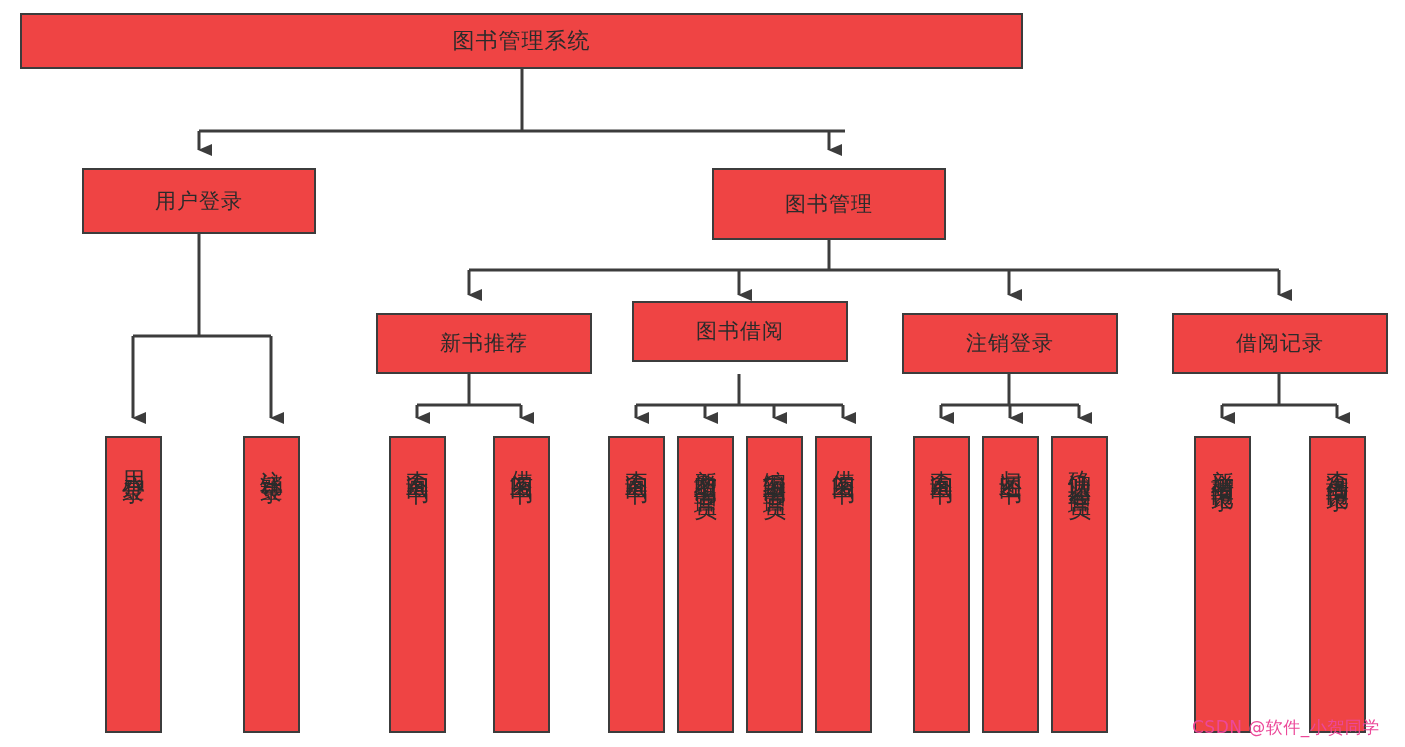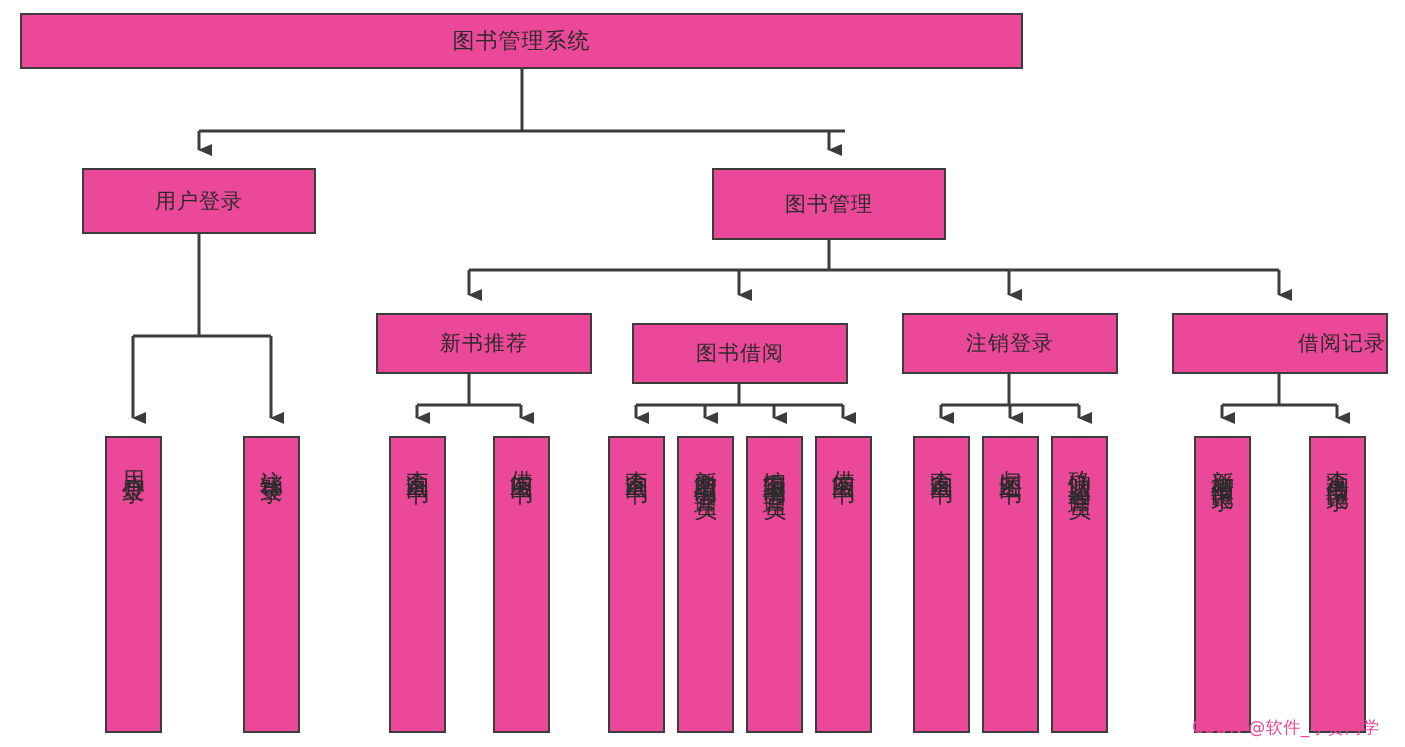"图书管理系统" .node { background: #ec4899 -> #ef4444 }
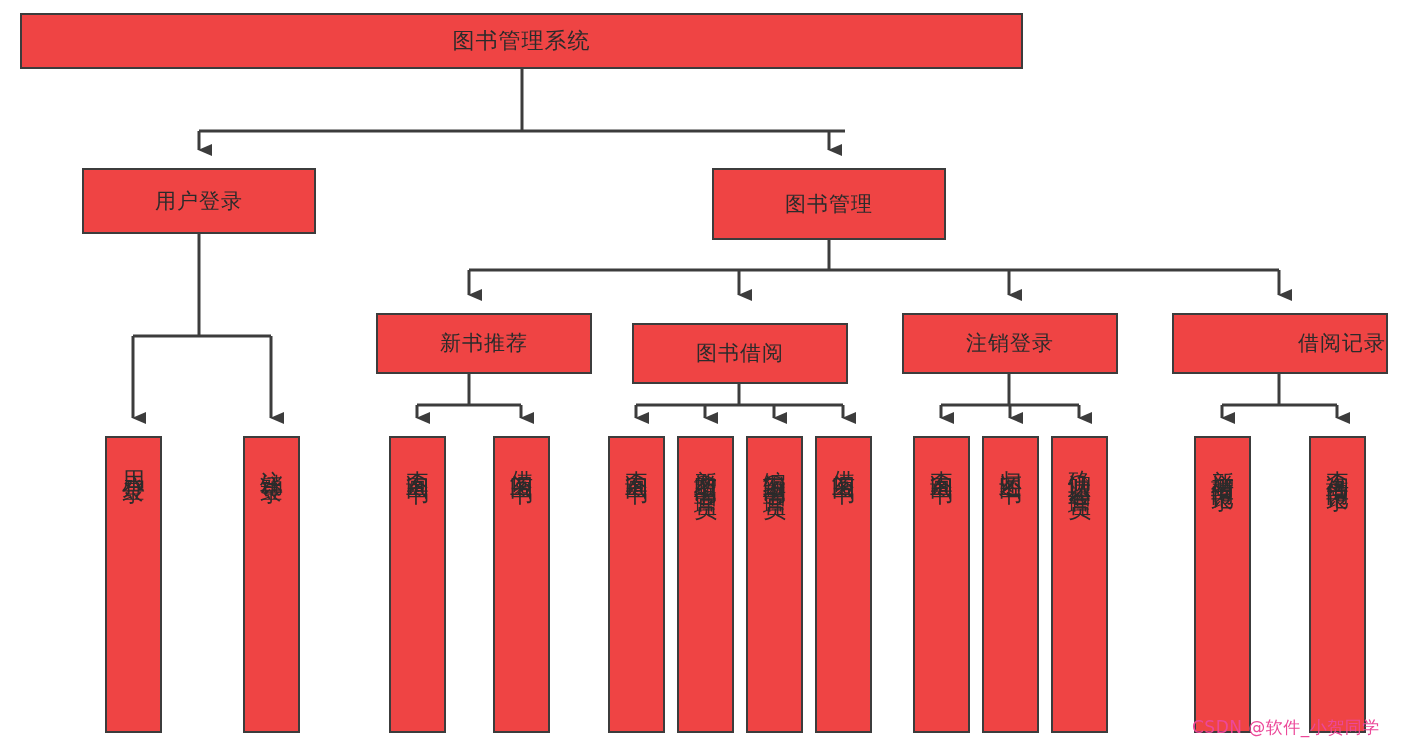"图书借阅" div.node { top: 323px -> 301px }
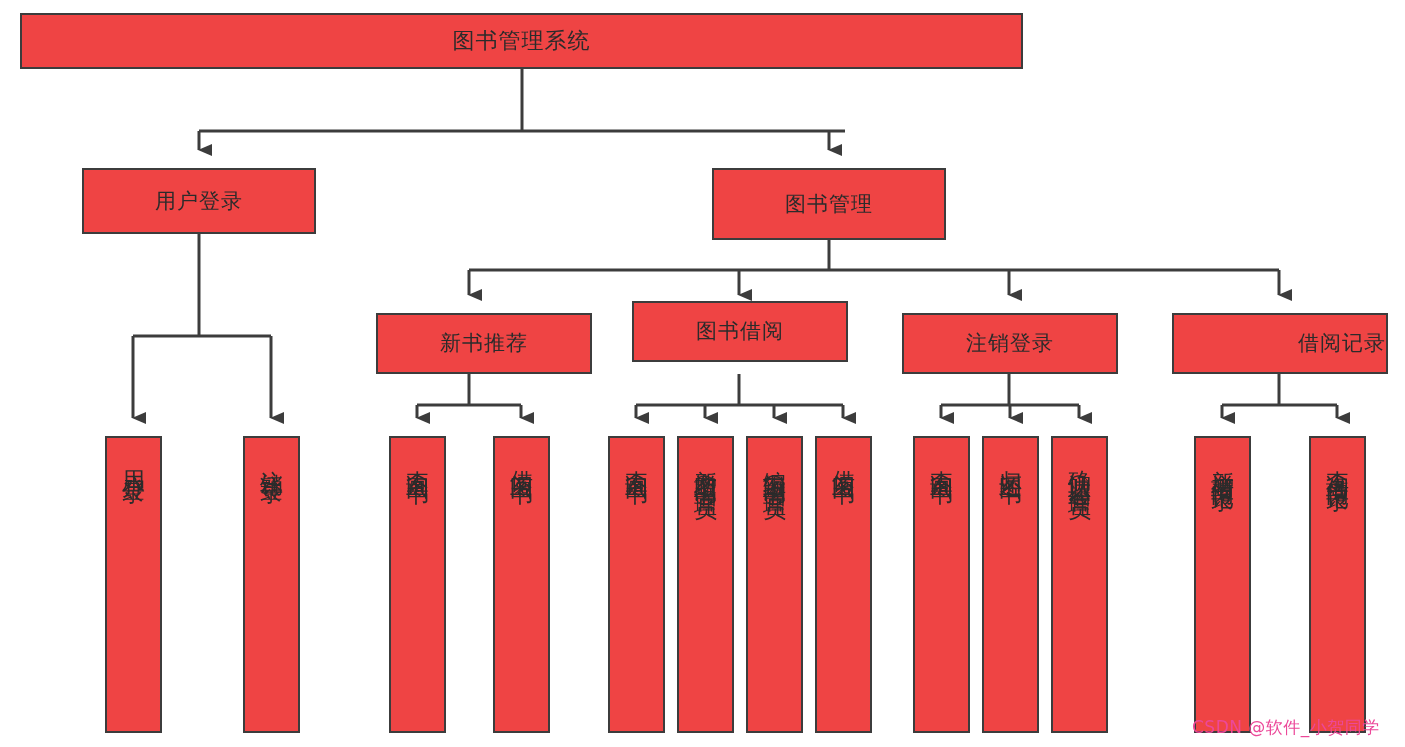"借阅记录" div.node { justify-content: flex-end -> none }
